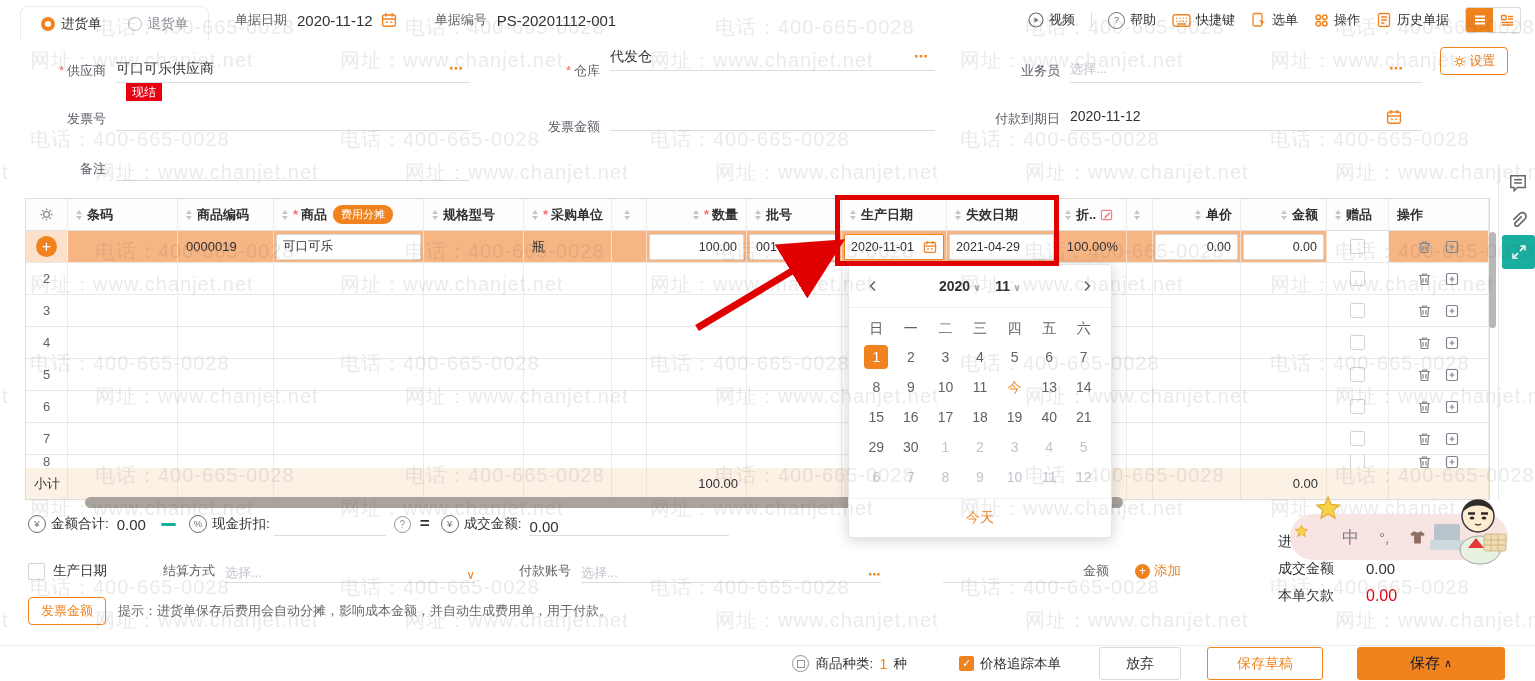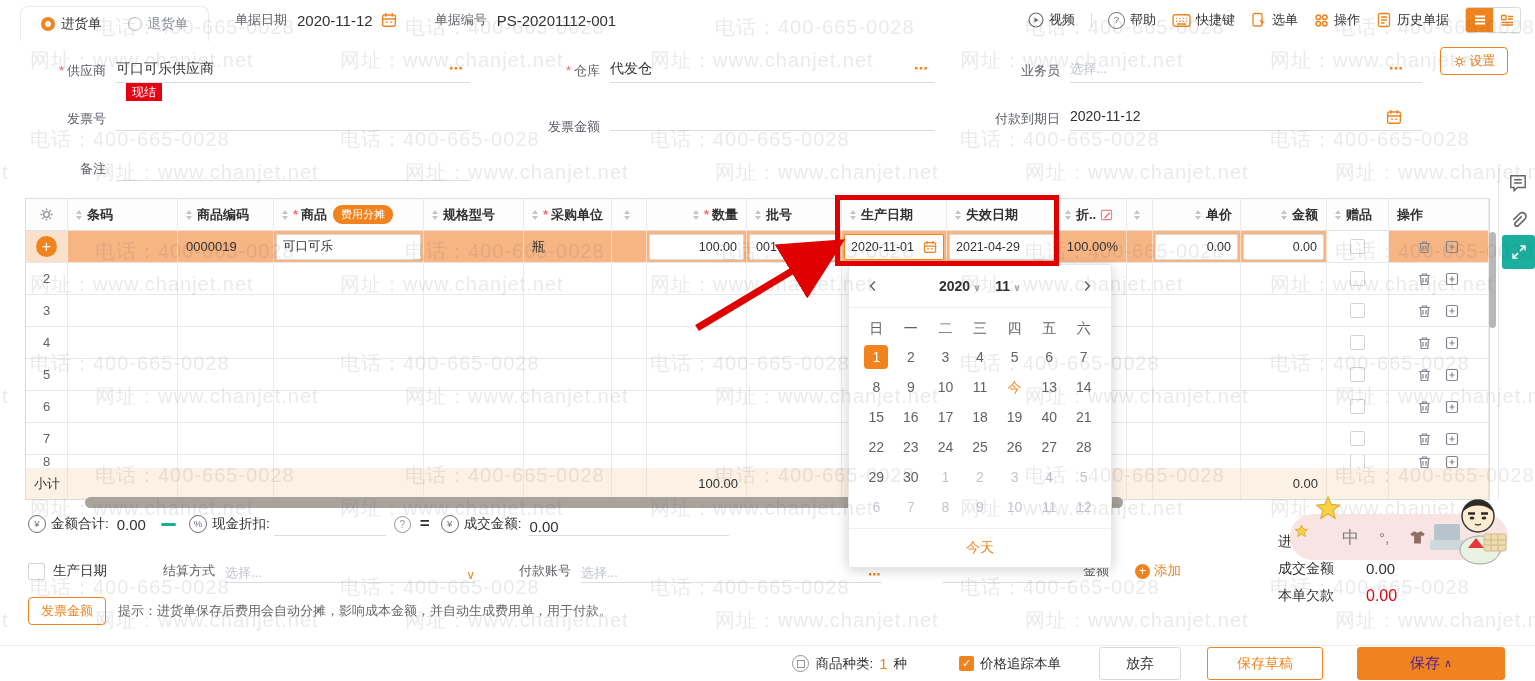"代发仓" div.f-field { top: 56px -> 44px }
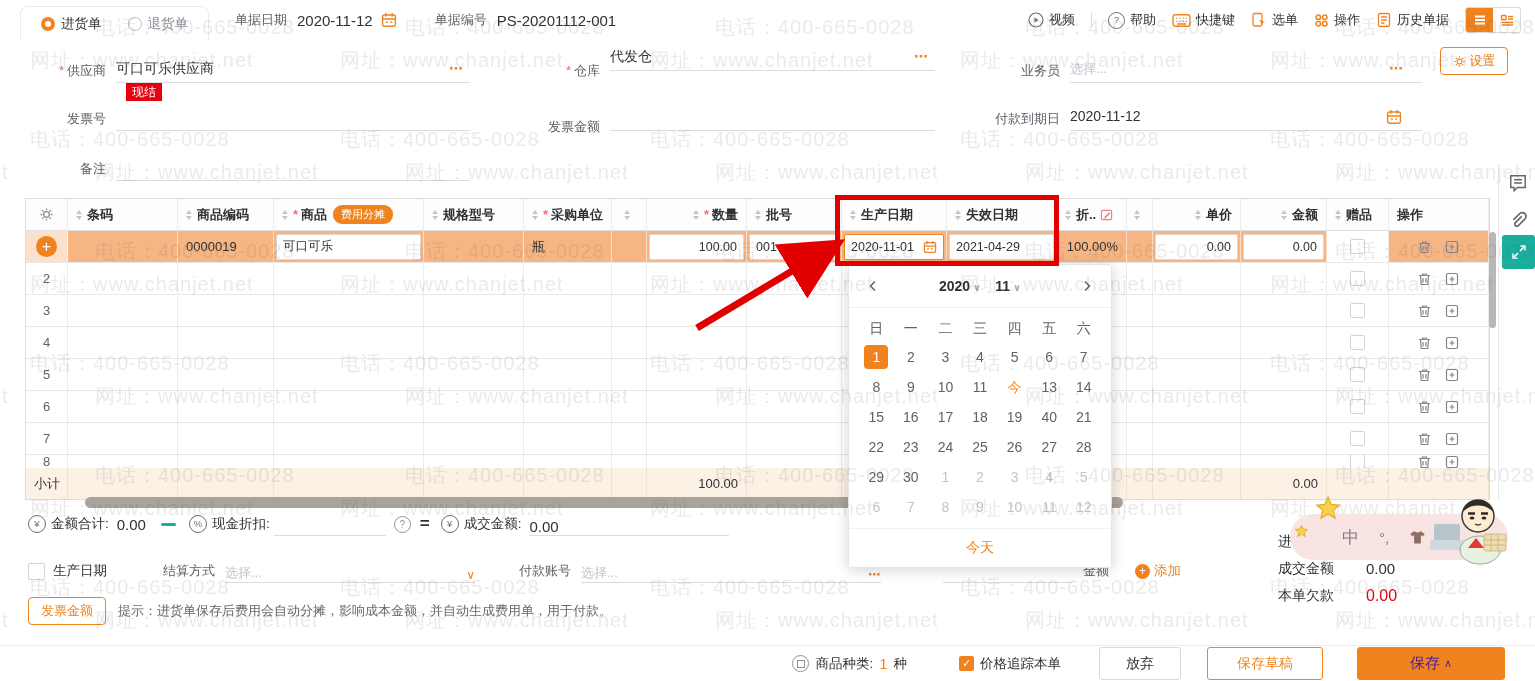"22" div.cal-week { html: <div> <div> <span>22</span> </div> <div> <span>23</span> </div> <div> <span>24</span> </div> <div> <span>25</span> </div> <div> <span>26</span> </div> <div> <span>27</span> </div> <div> <span>28</span> </div> </div> -> none }
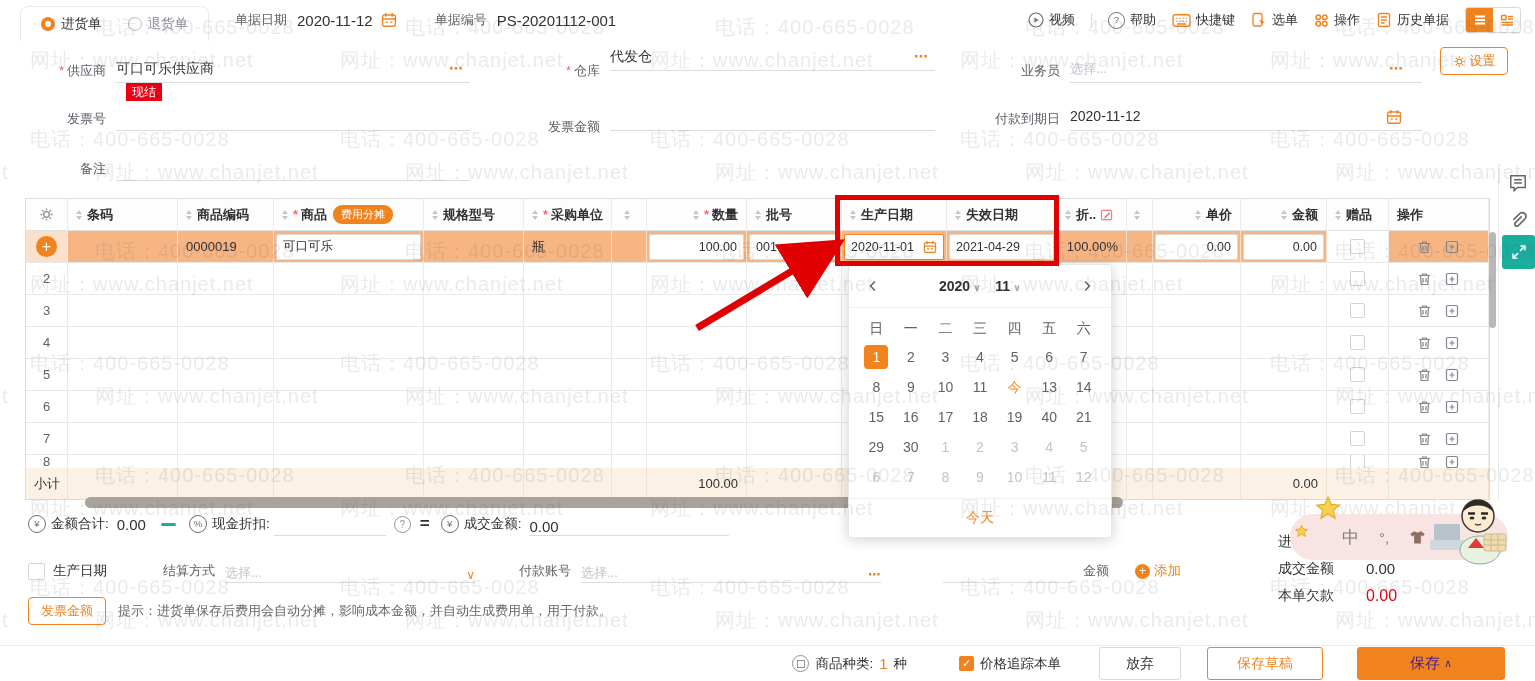"保存" #save-btn { color: #4c1d95 -> #0f172a }
